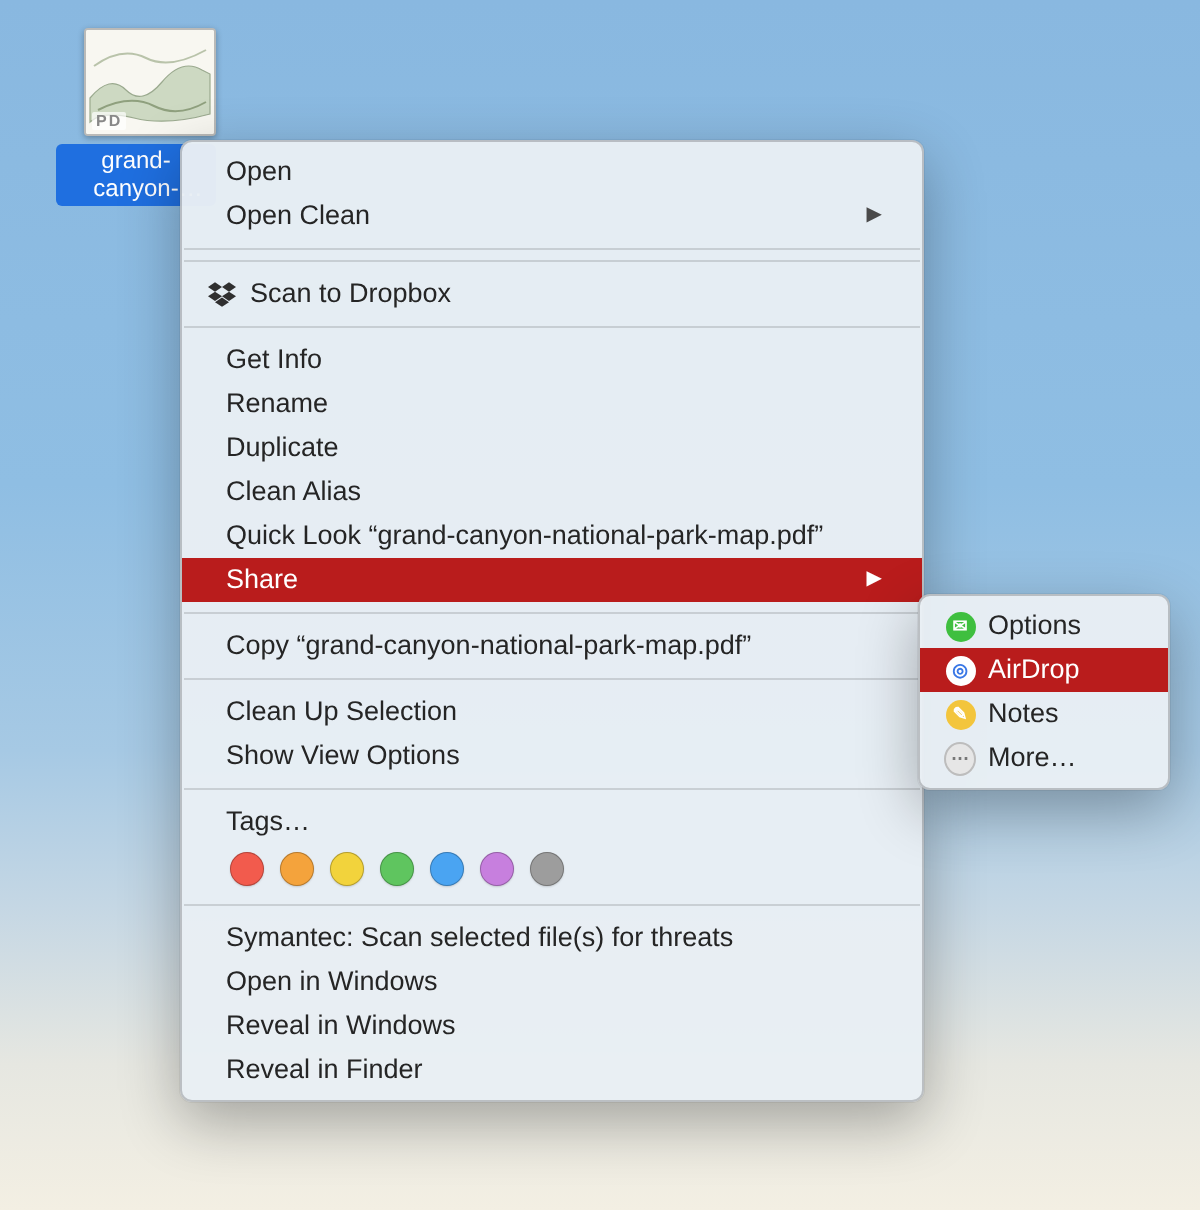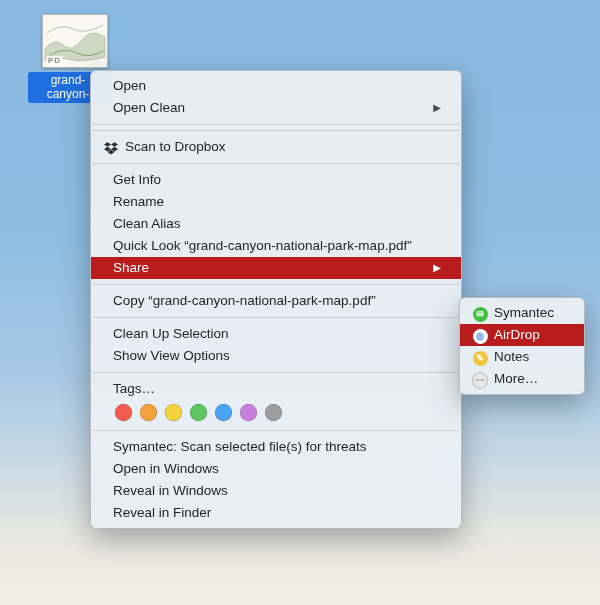"Open" .menu-item { align-items: flex-end -> center }
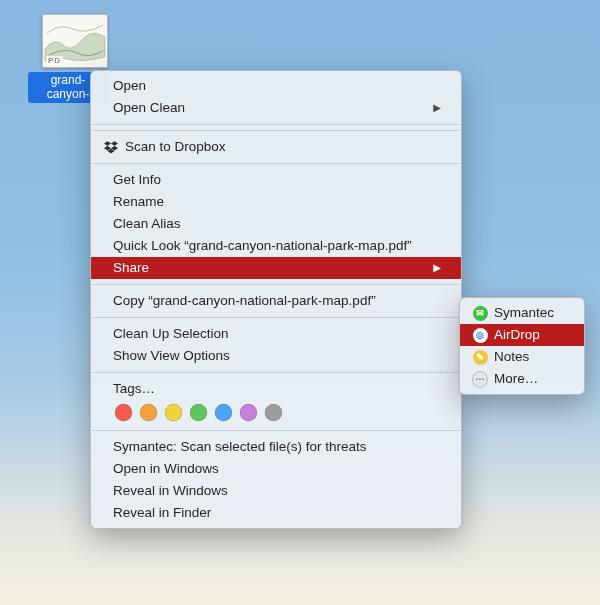"Duplicate" div.menu-item { html: none -> <div> <span>Duplicate</span> </div> }
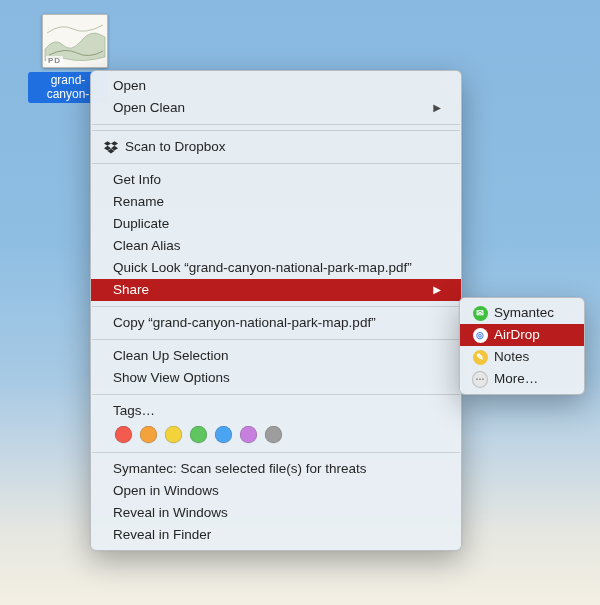"Symantec" span.label { text: Symantec -> Options }
